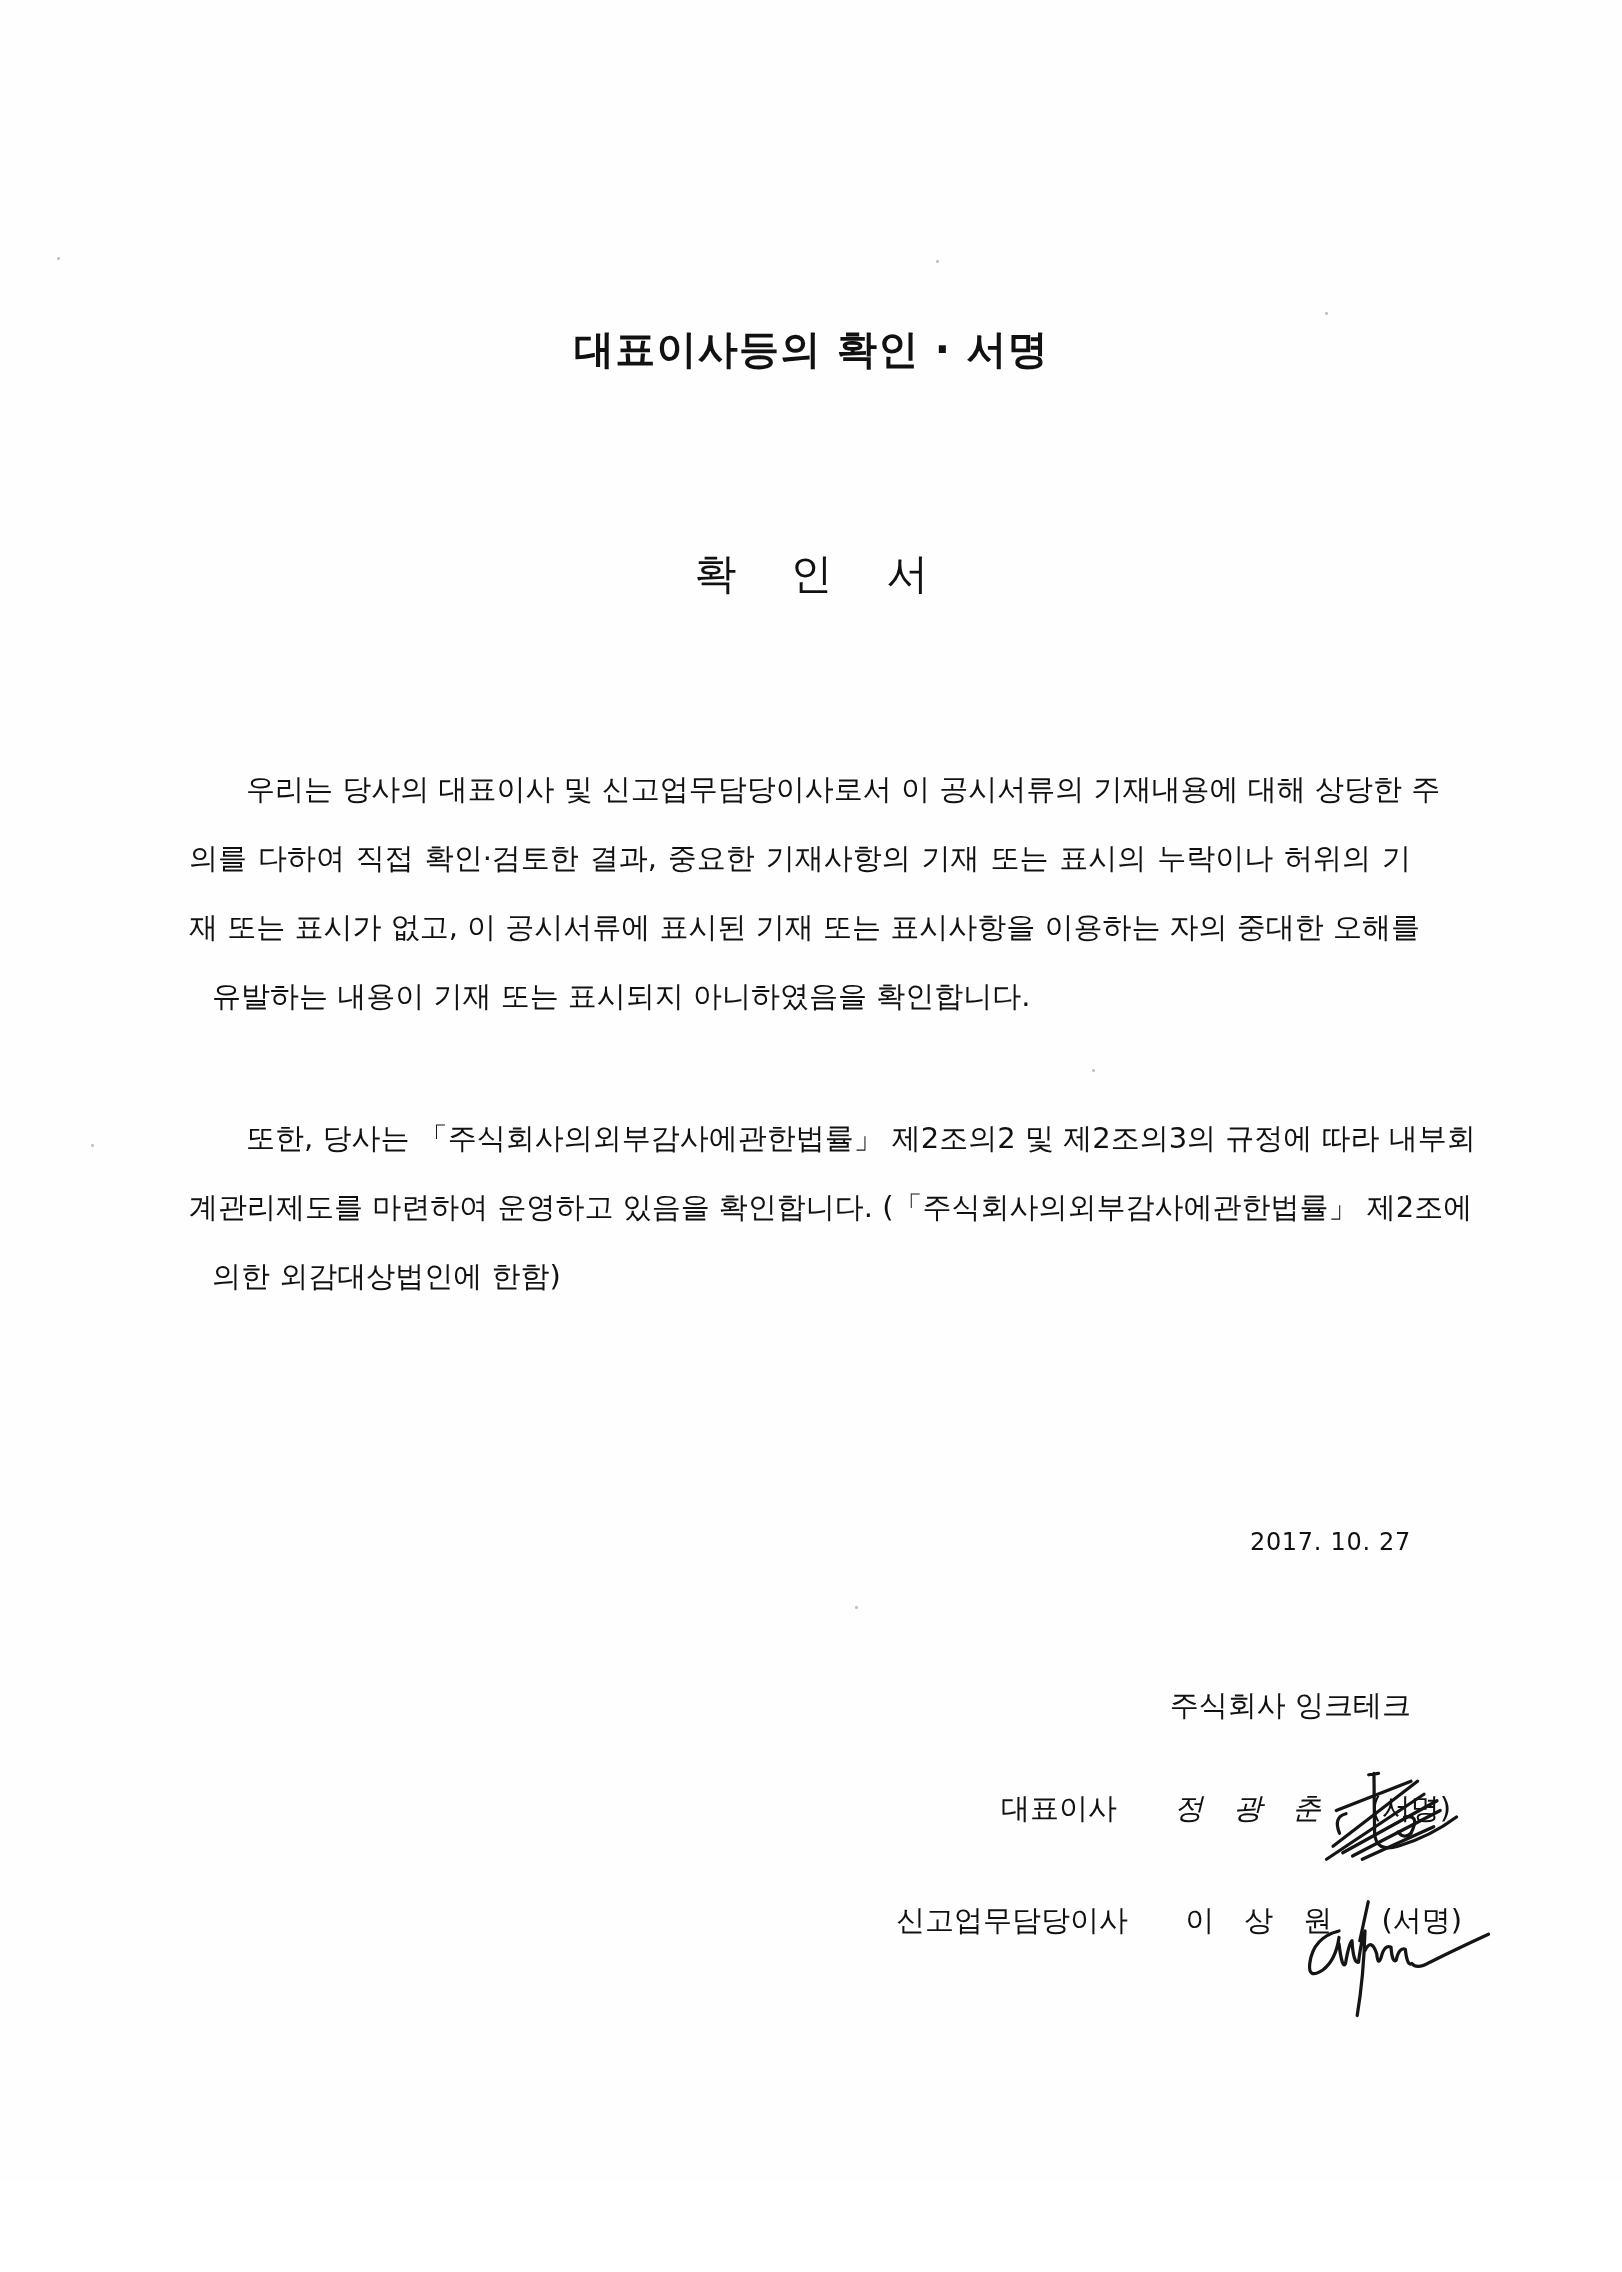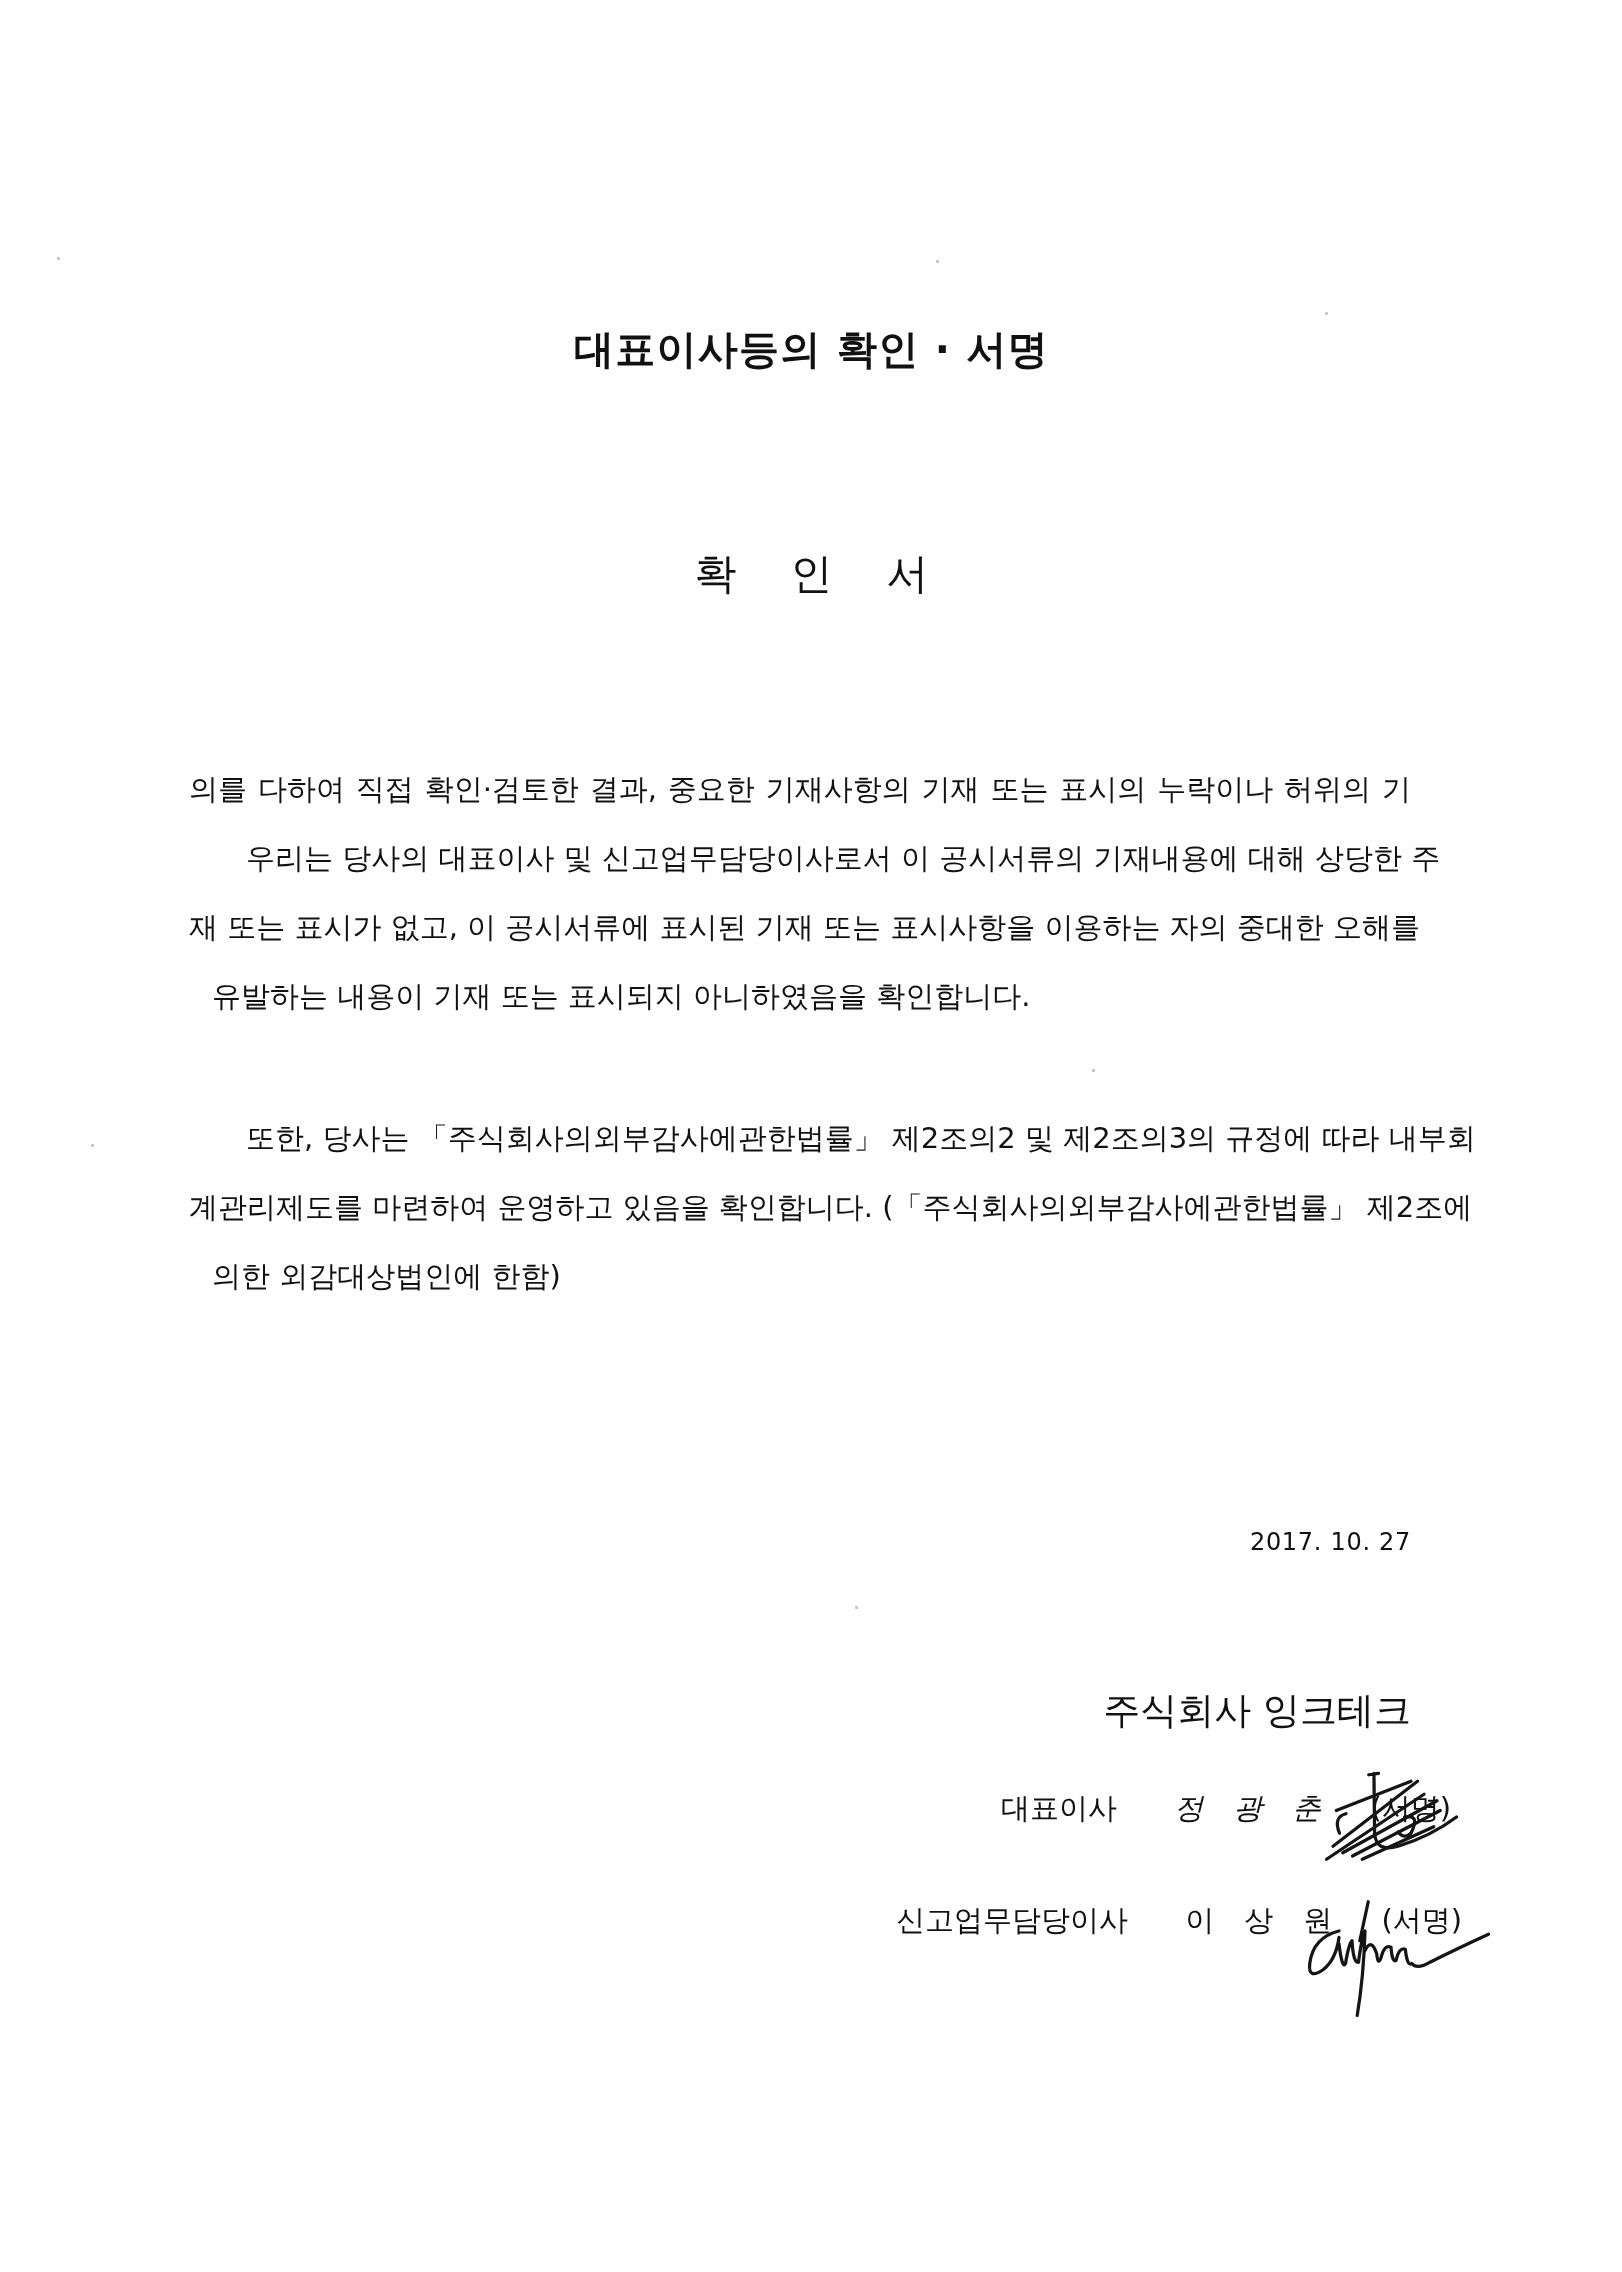"의를 다하여 직접 확인·검토한 결과," span.line { order: before "우리는 당사의 대표이사 및 신고업무담당이사로서" -> after "우리는 당사의 대표이사 및 신고업무담당이사로서" }
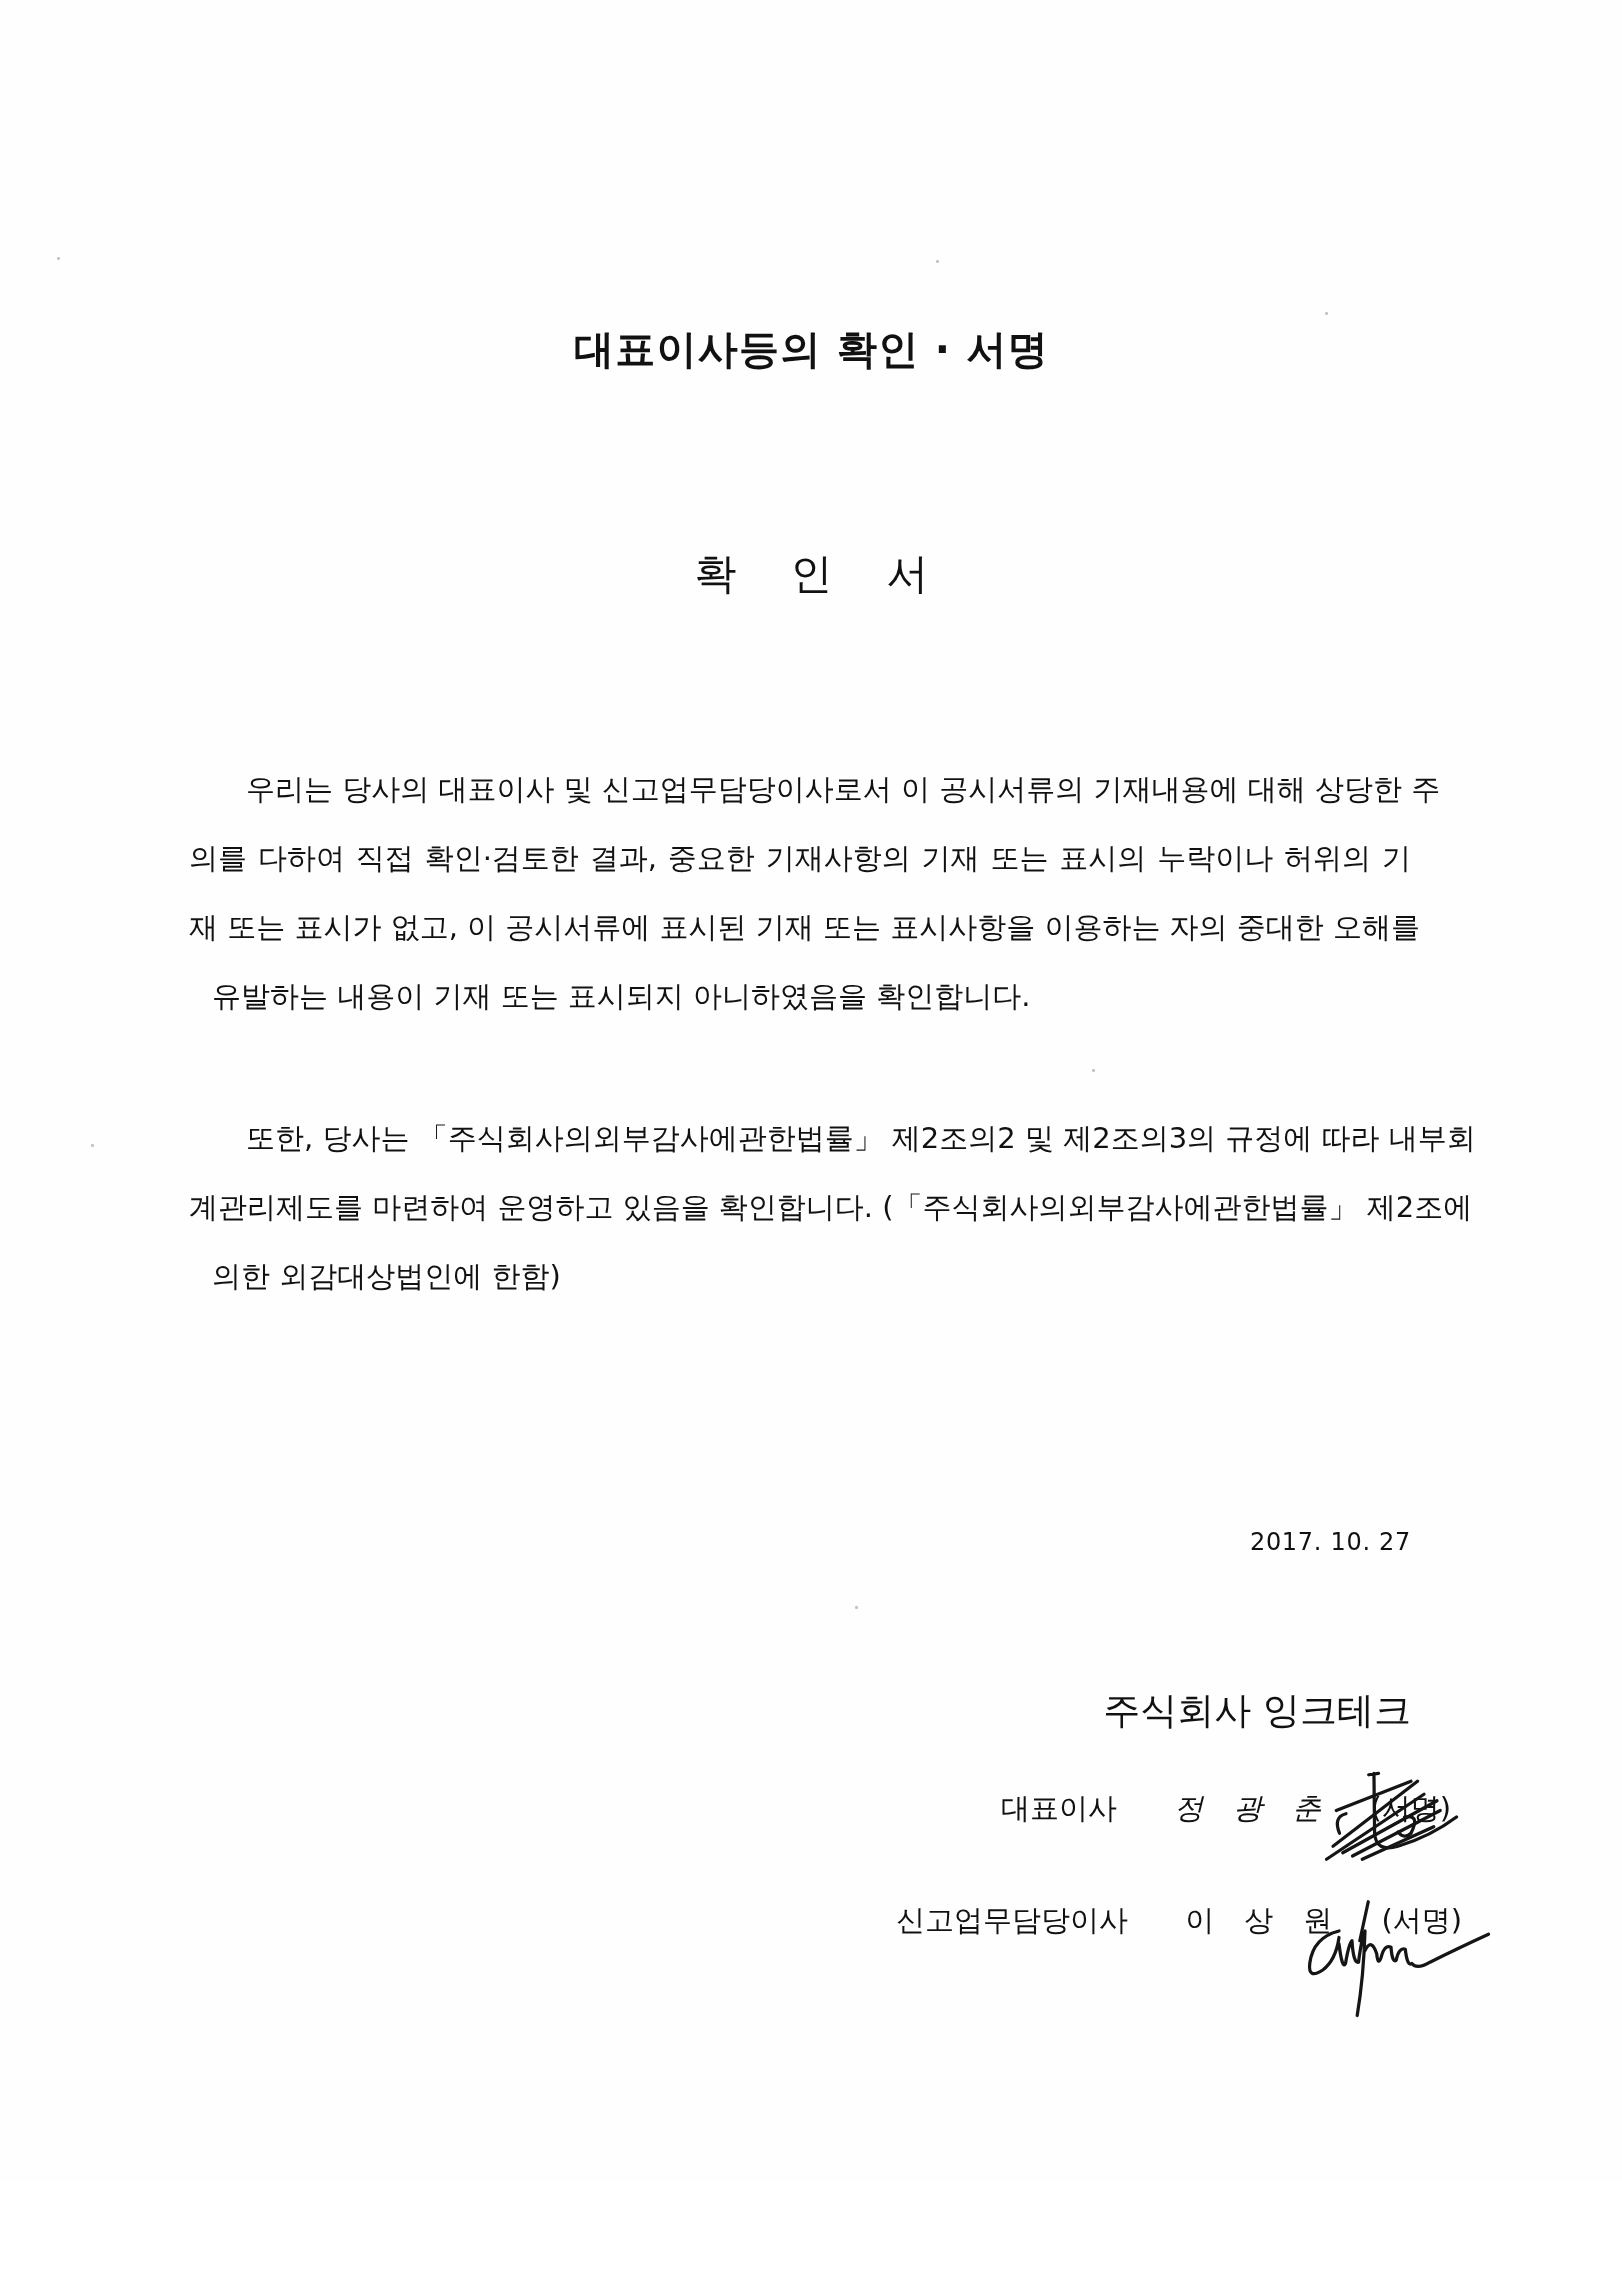"주식회사 잉크테크" .company { font-size: 37px -> 29px }
